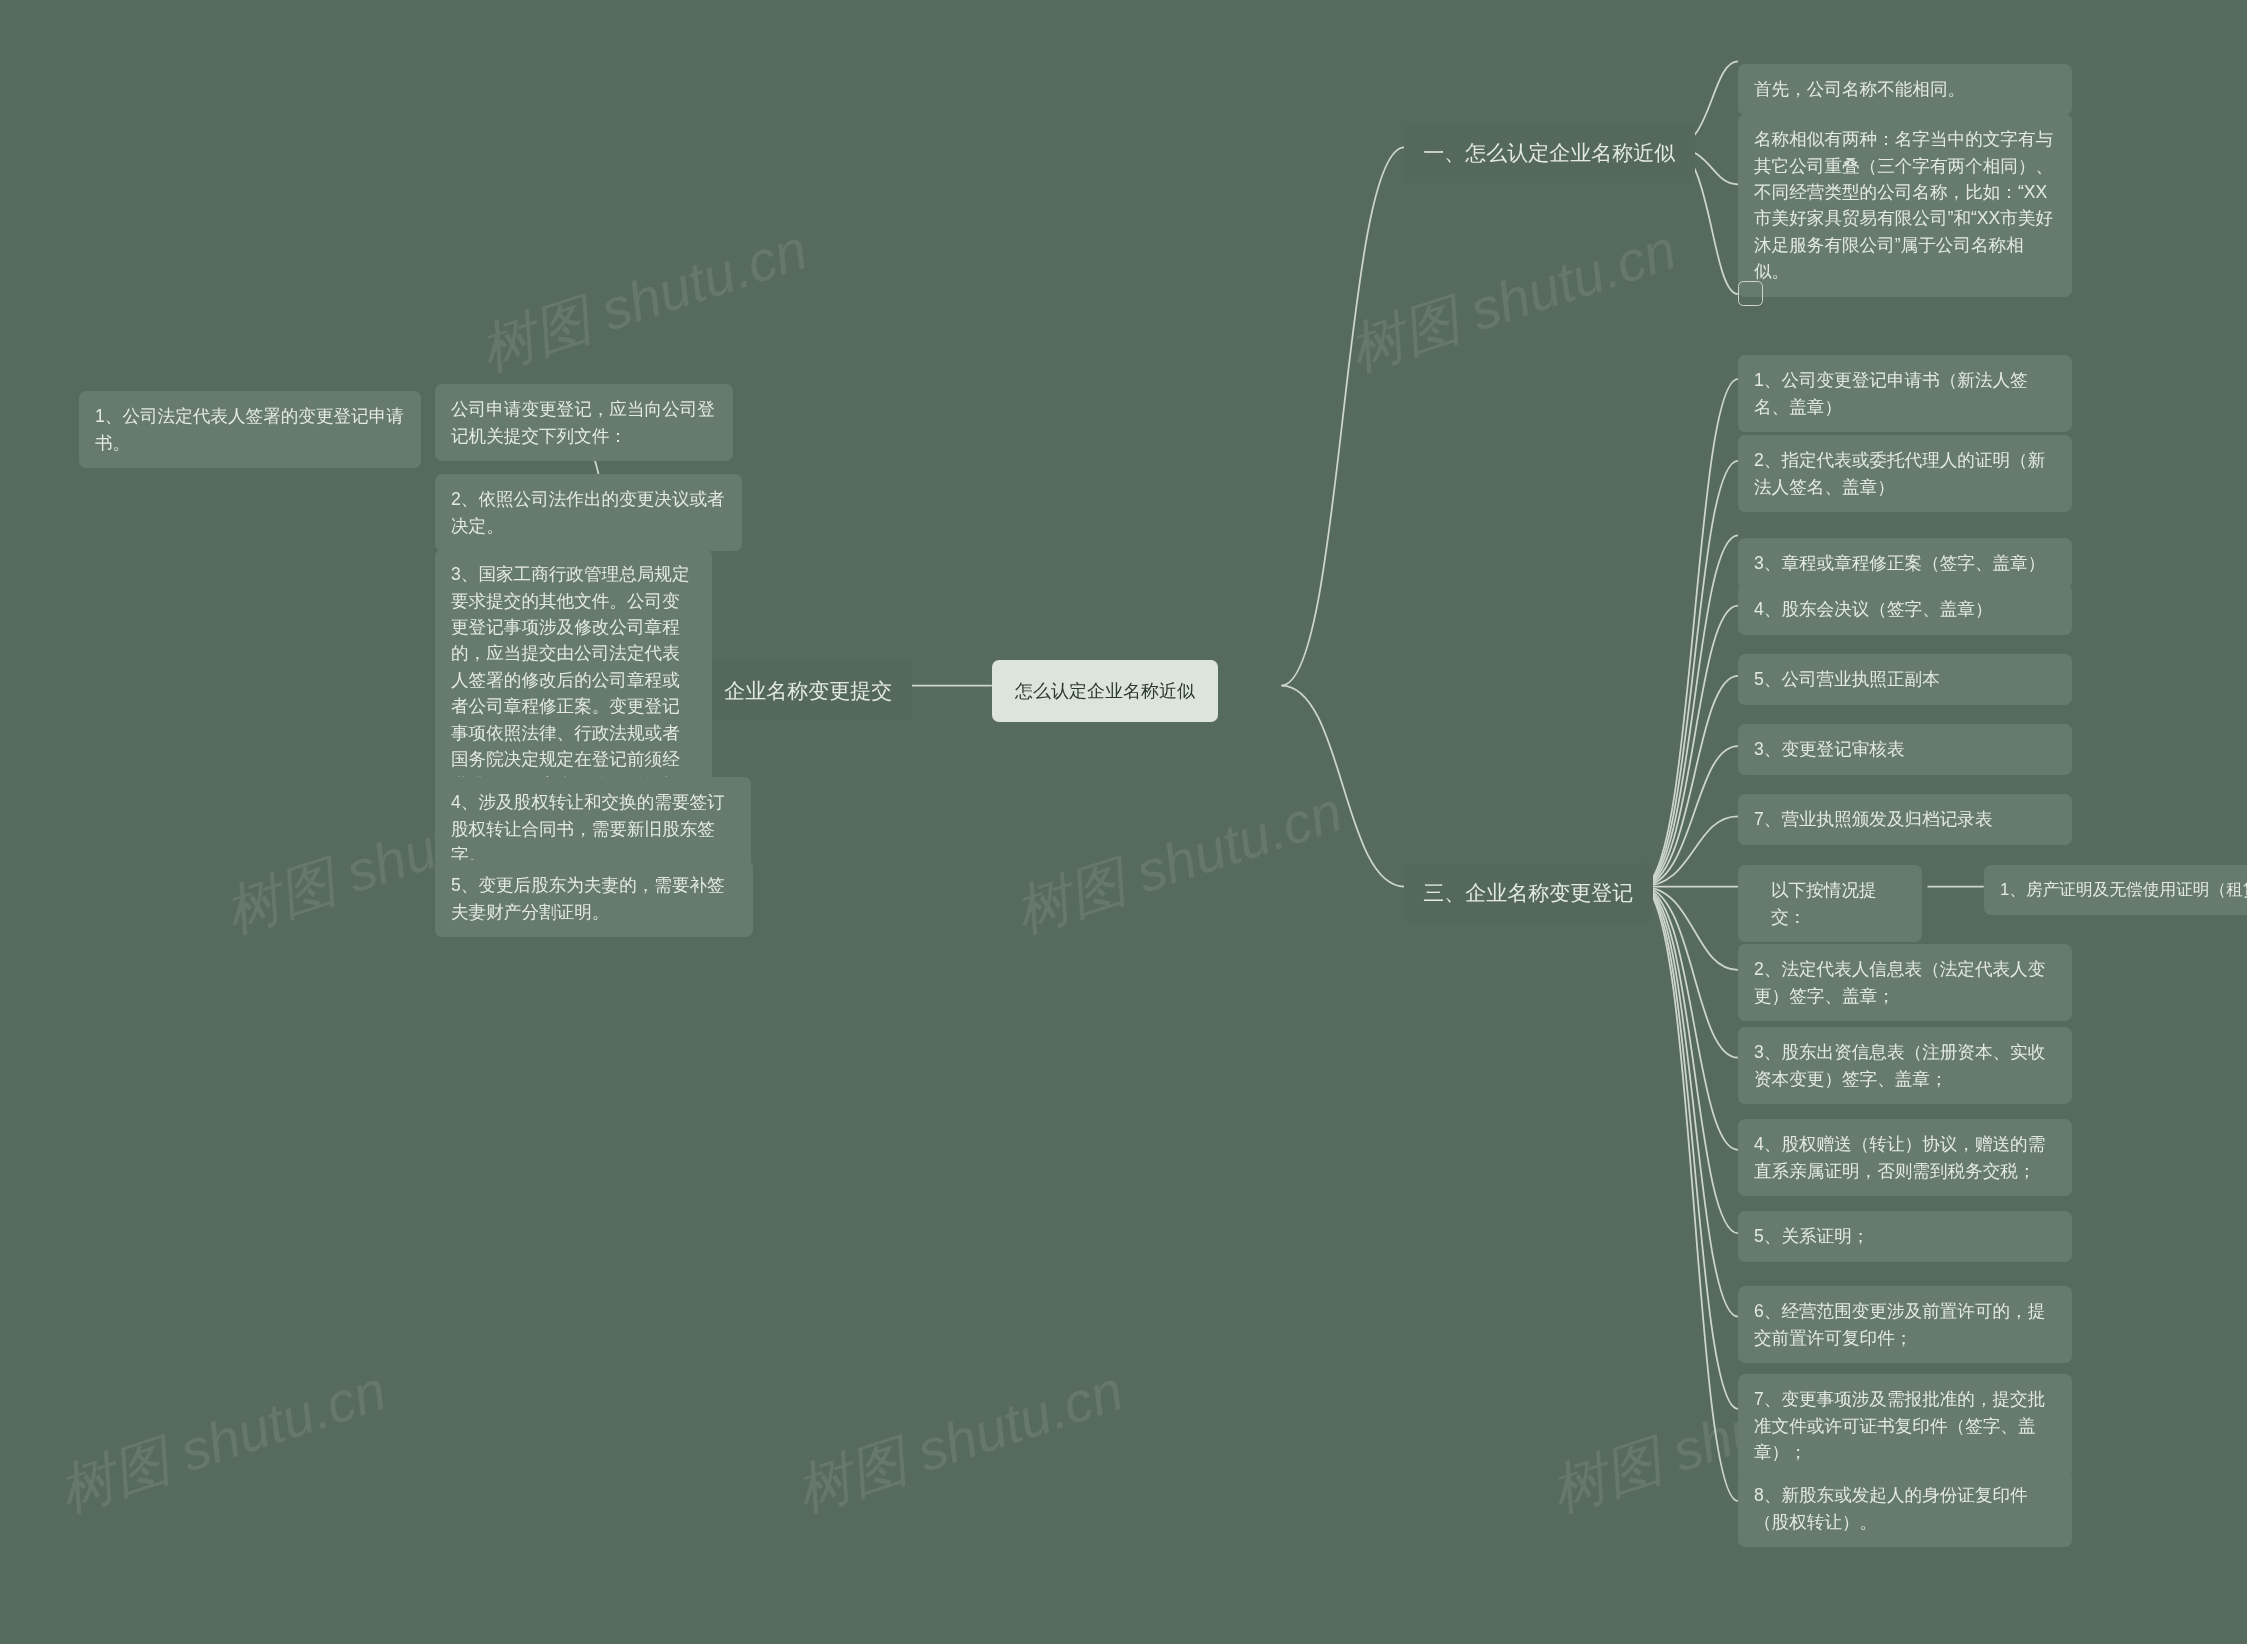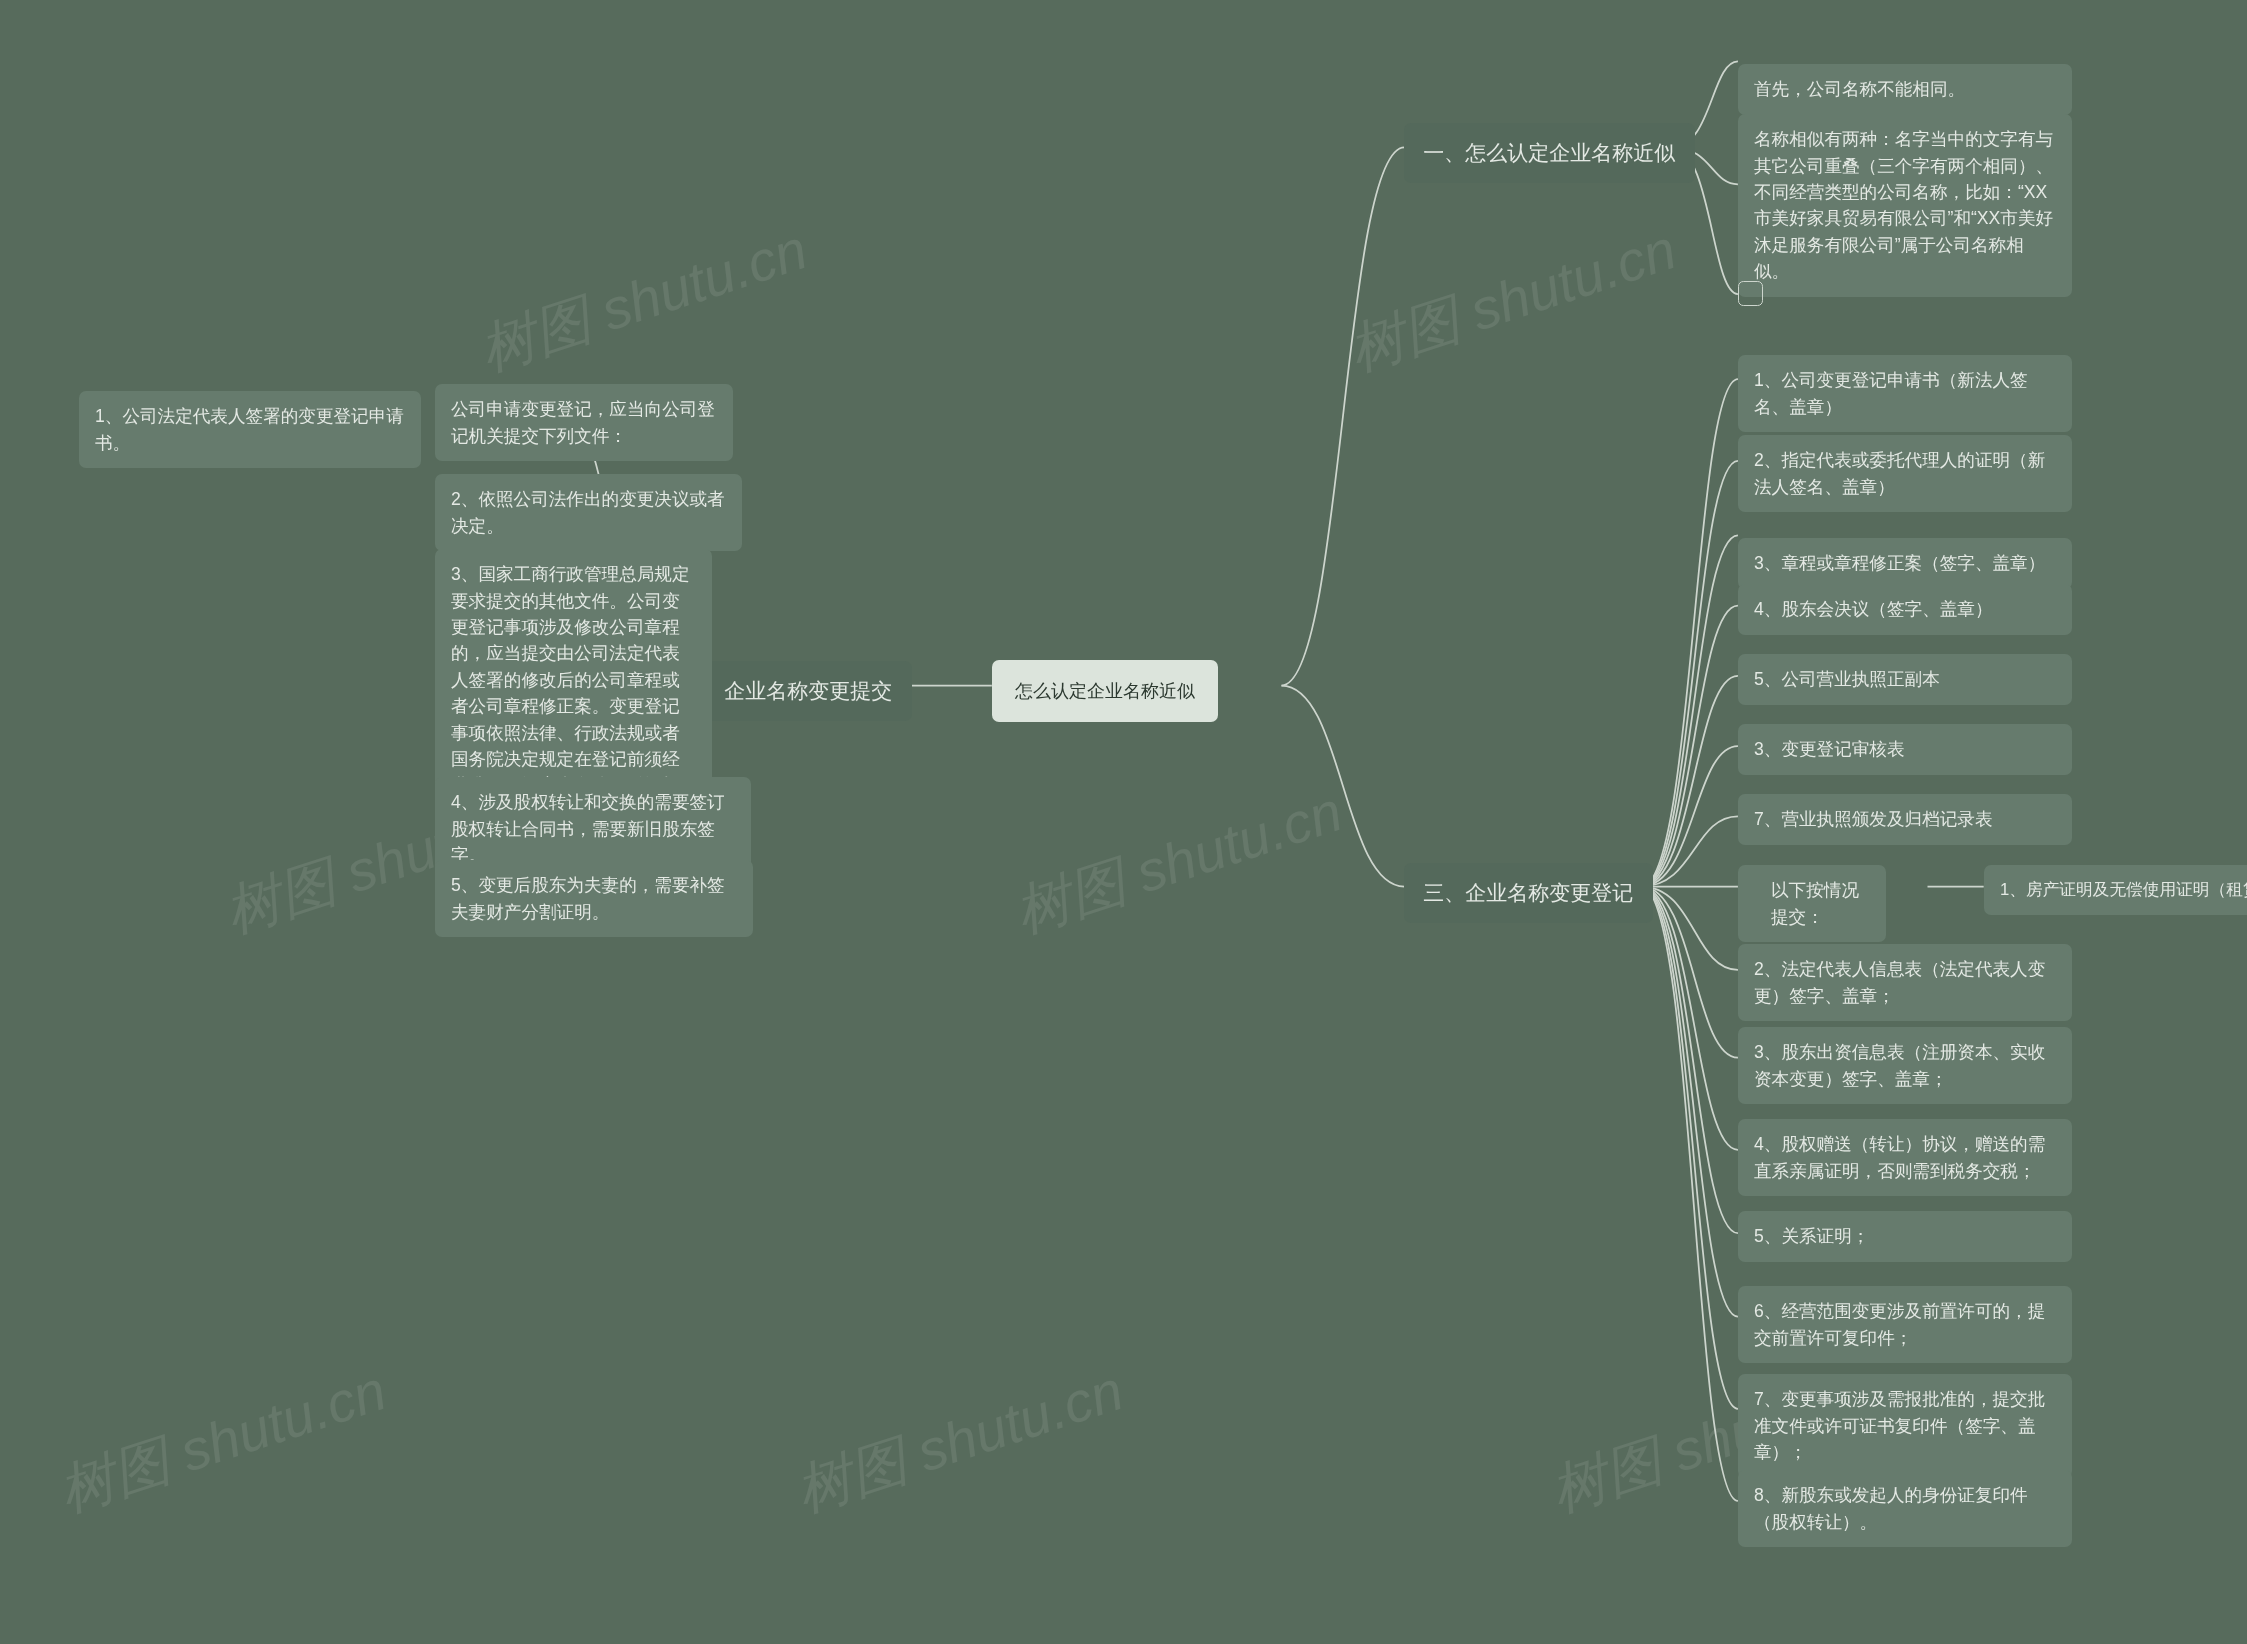"以下按情况提交：" div.node { width: 148px -> 184px }
